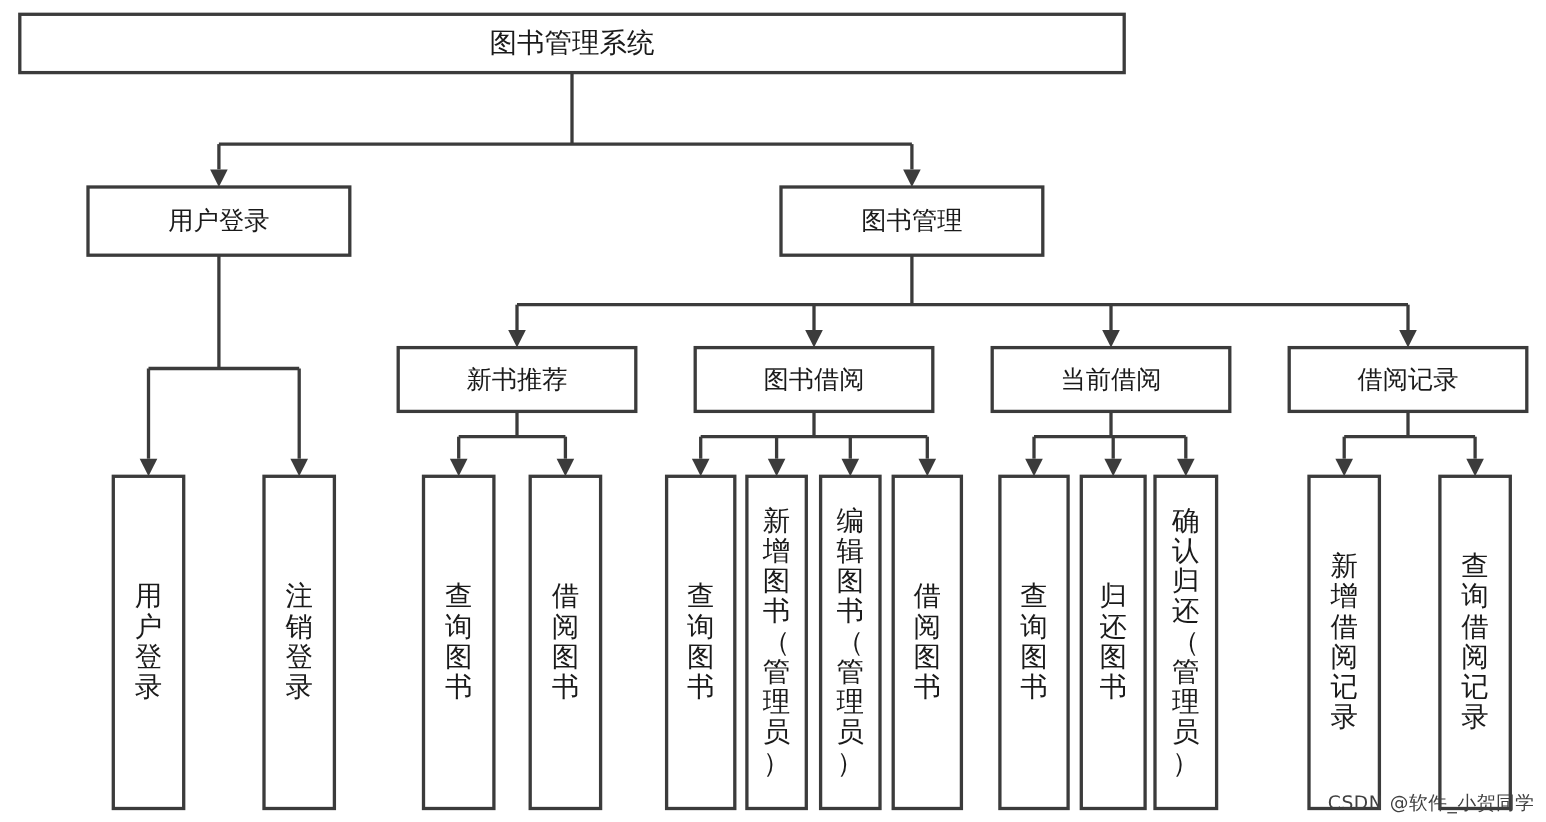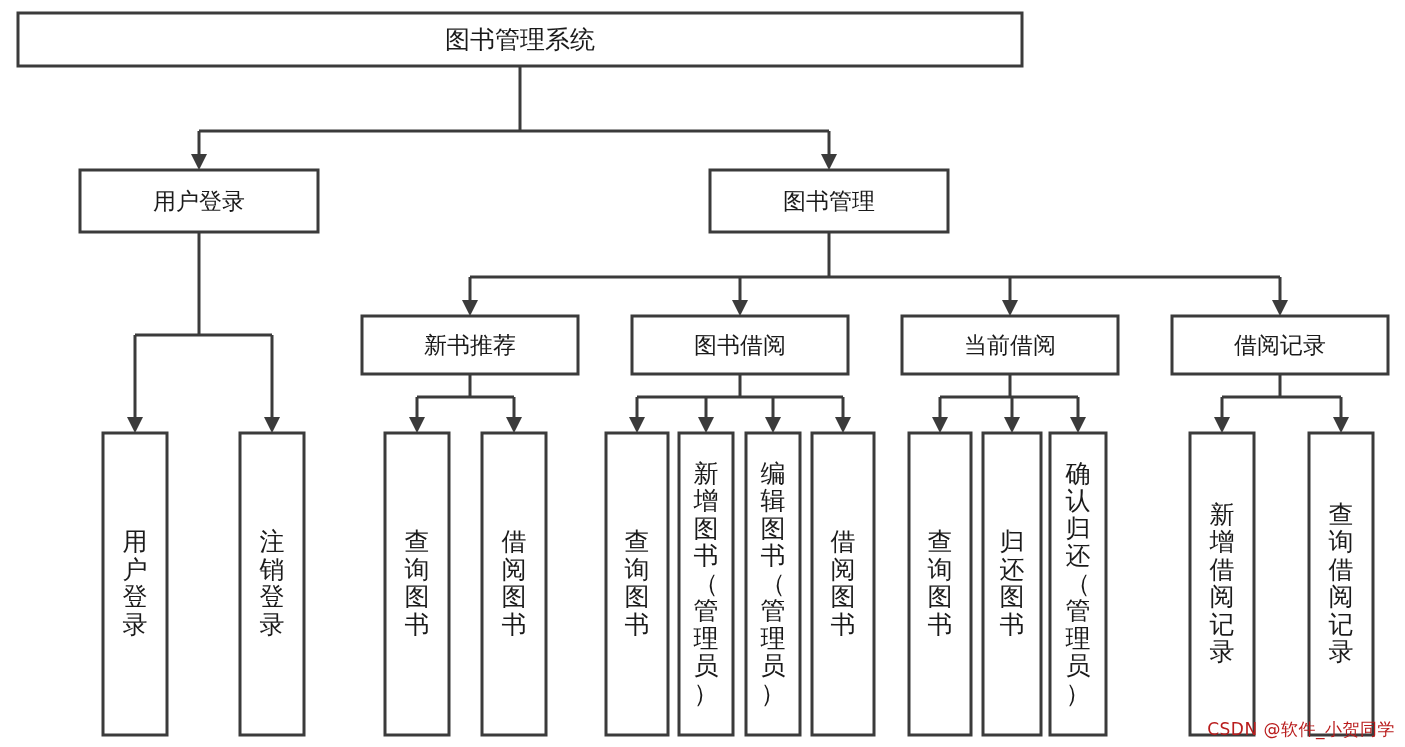"CSDN @软件_小贺同学" .watermark { color: #b91c1c -> #404040 }
